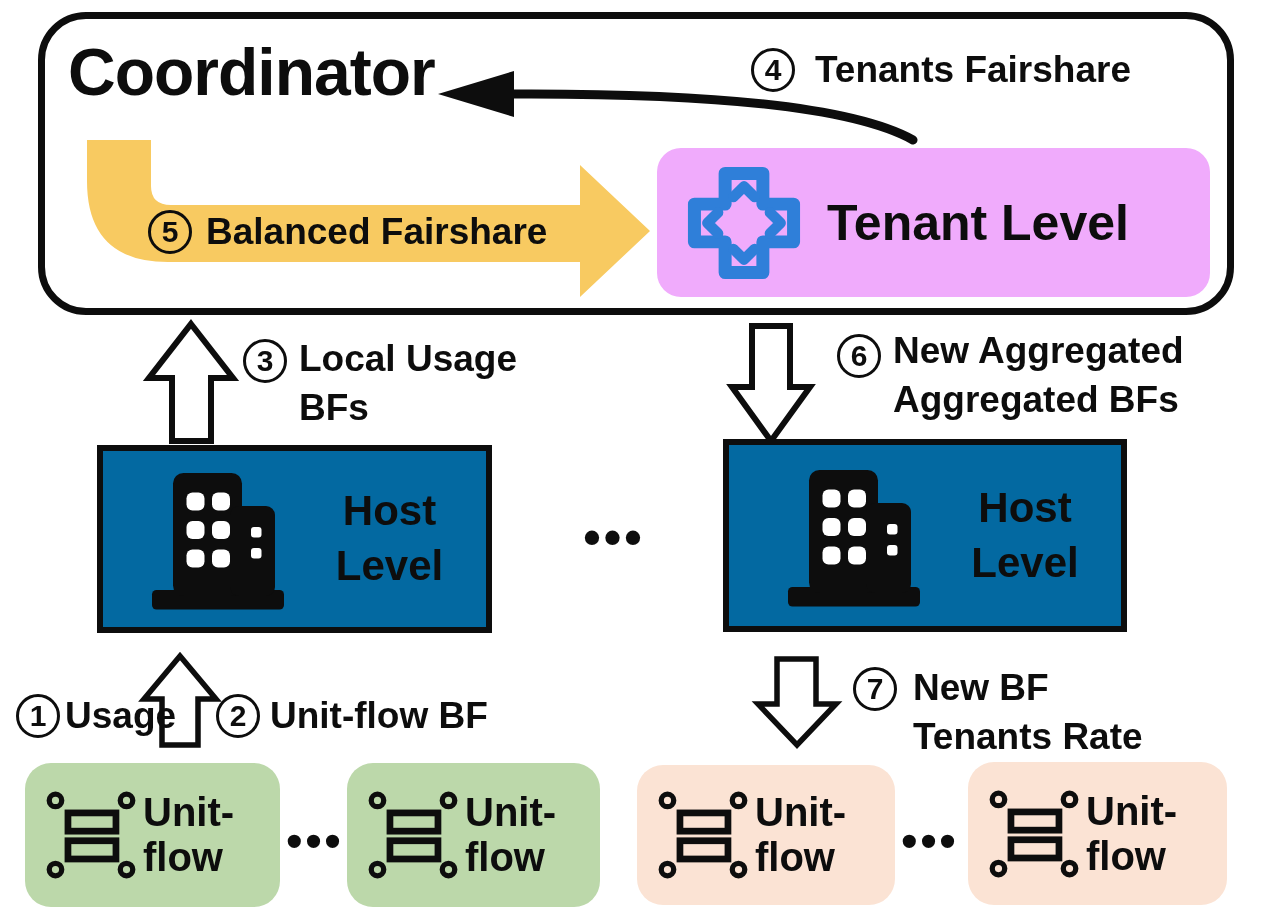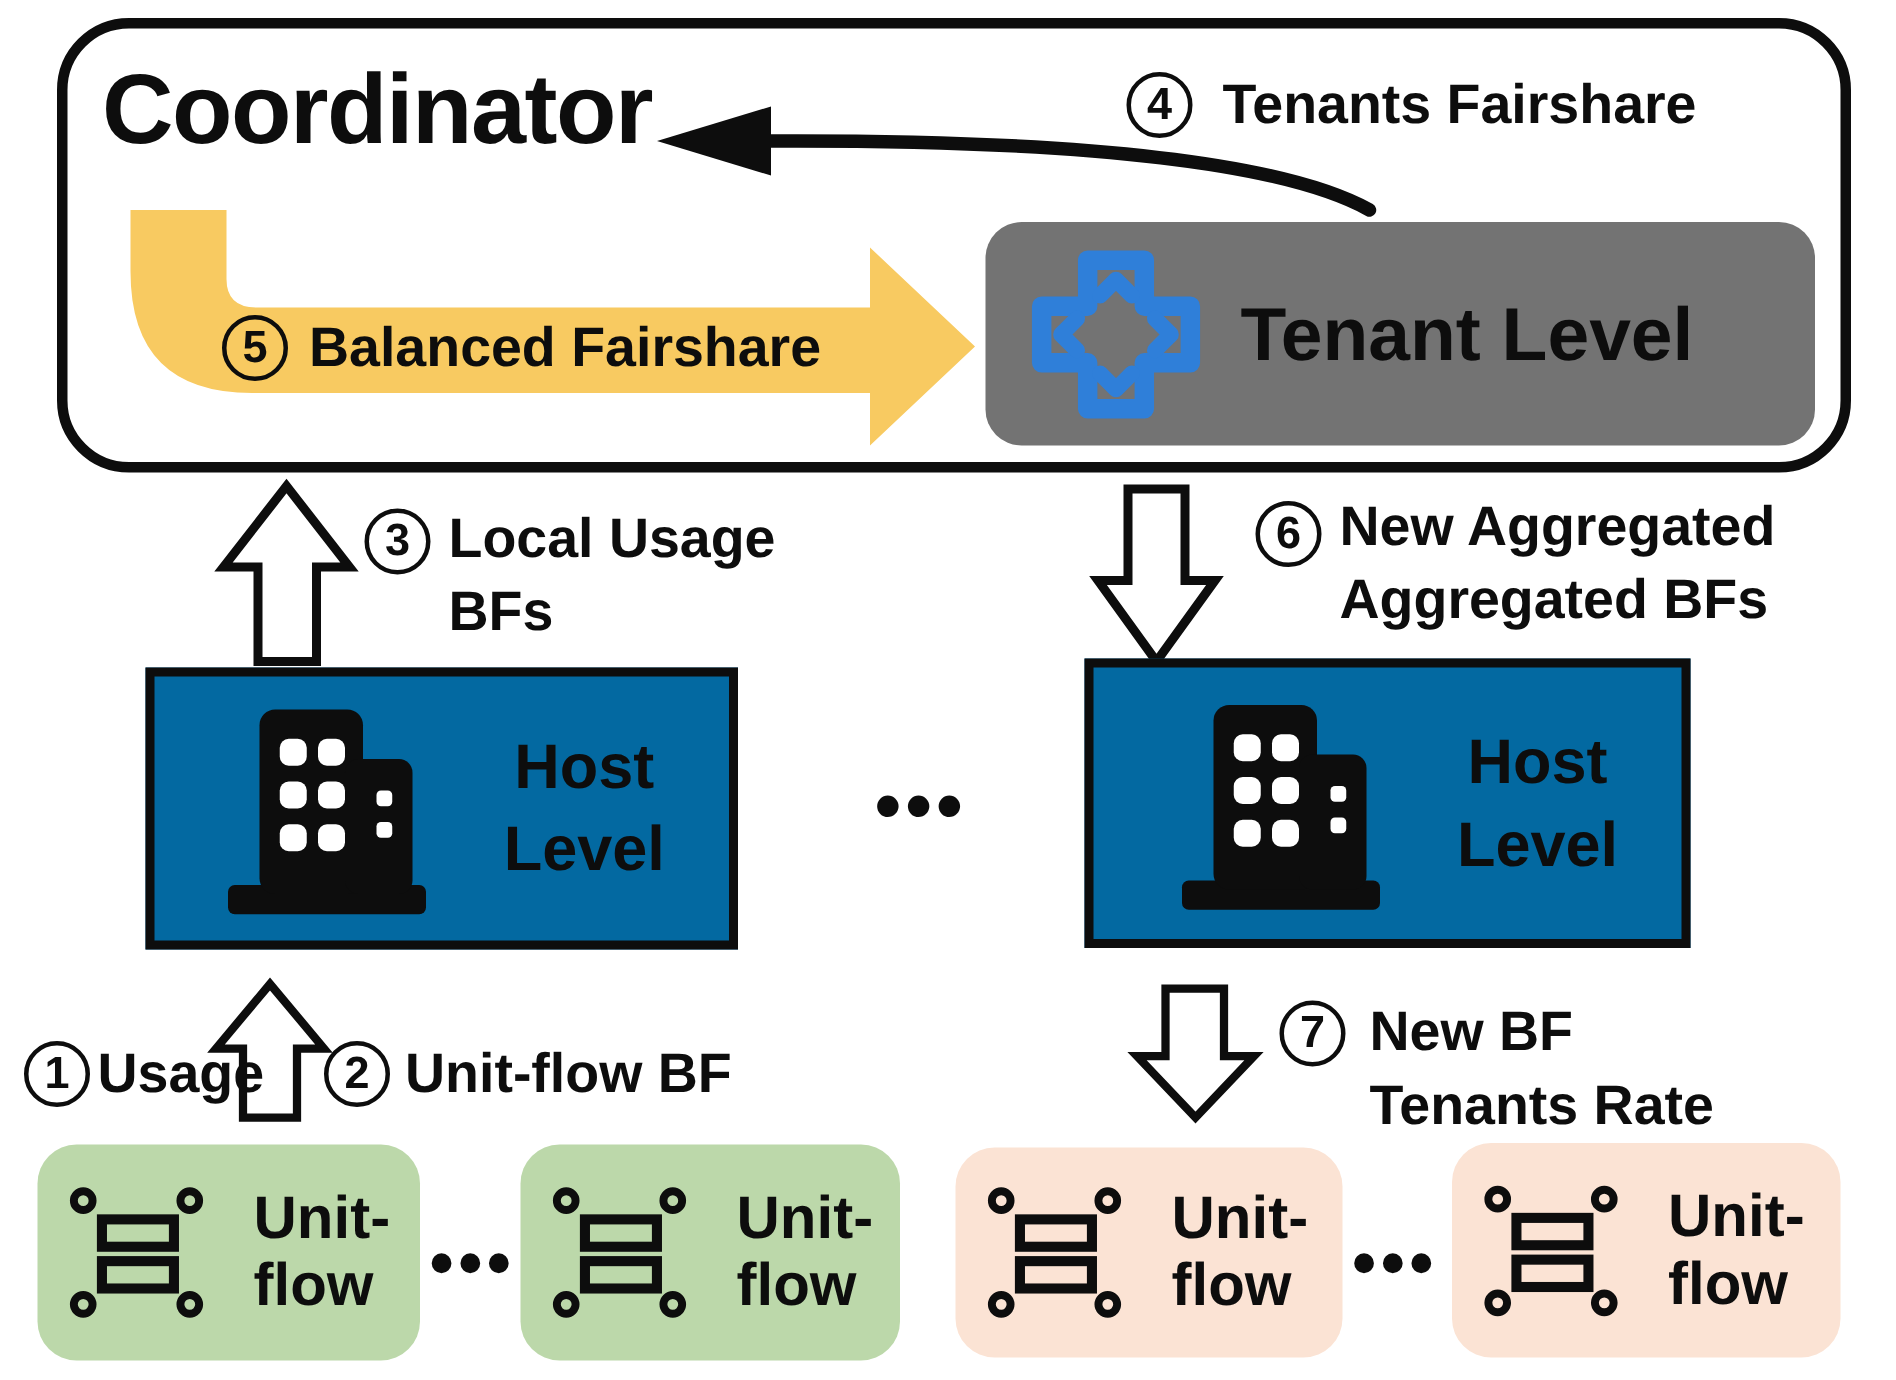"Tenant Level" .tenant-box { background: #737373 -> #f0abfc }
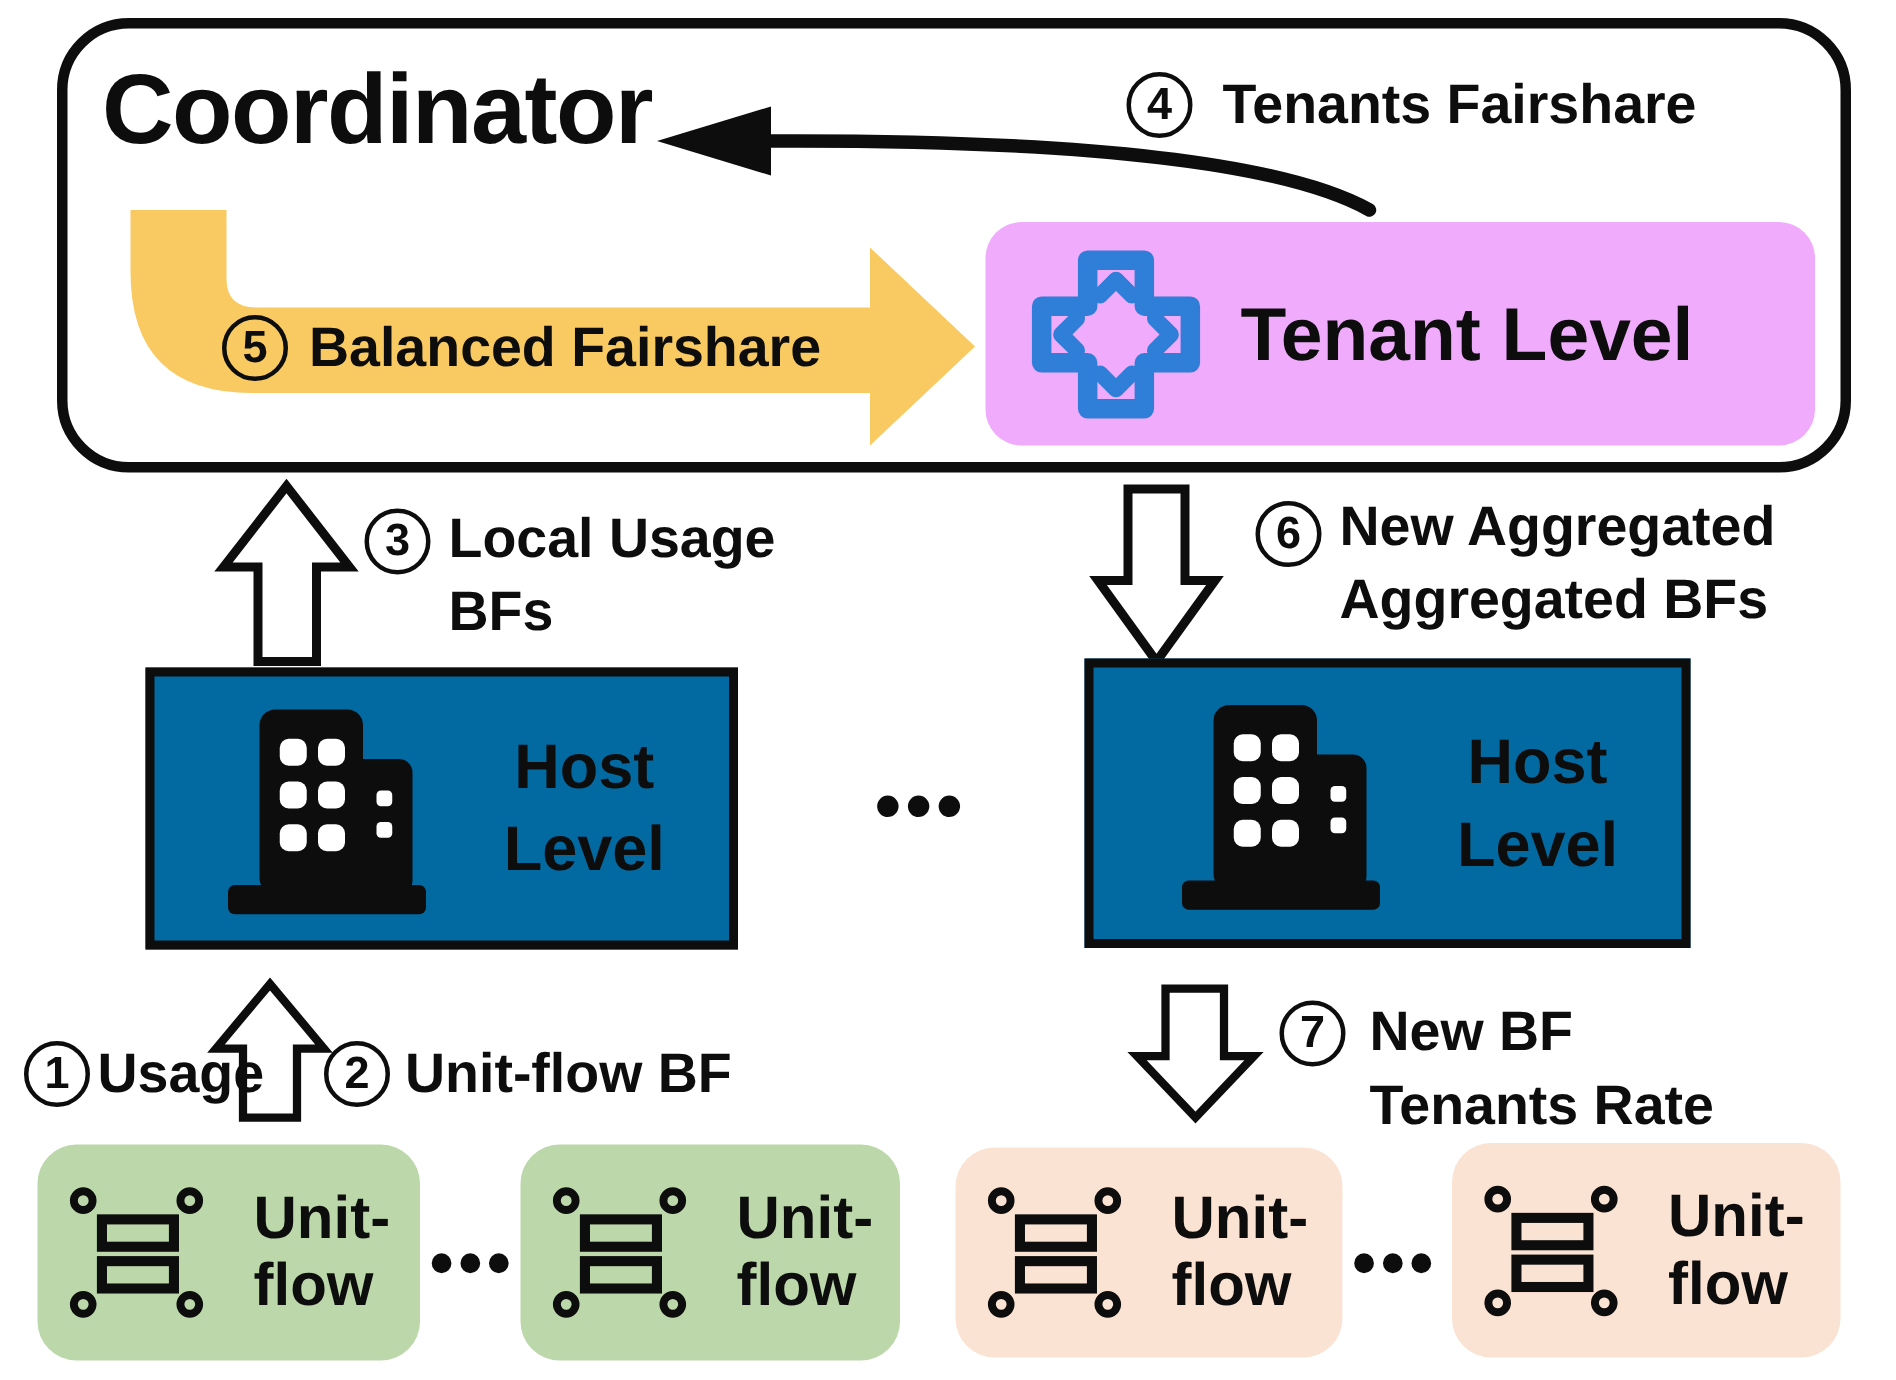"Unit-" .uf-box { gap: 30px -> 4px }
